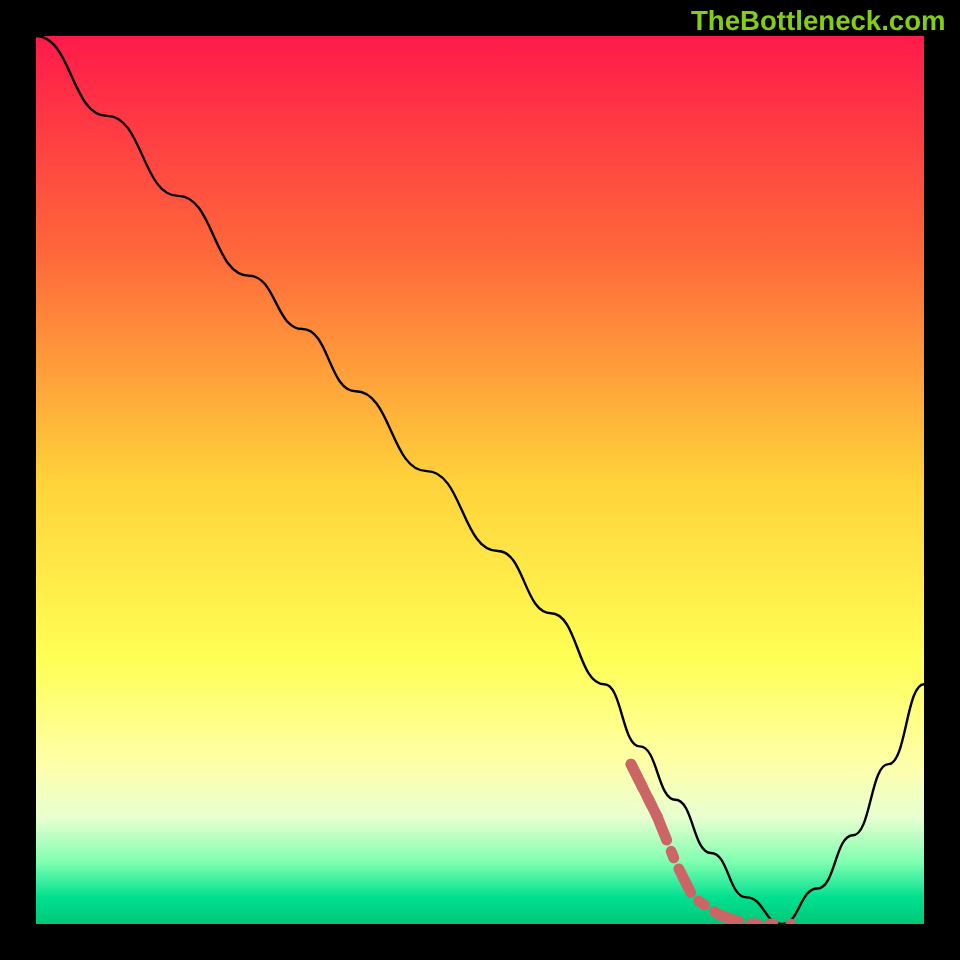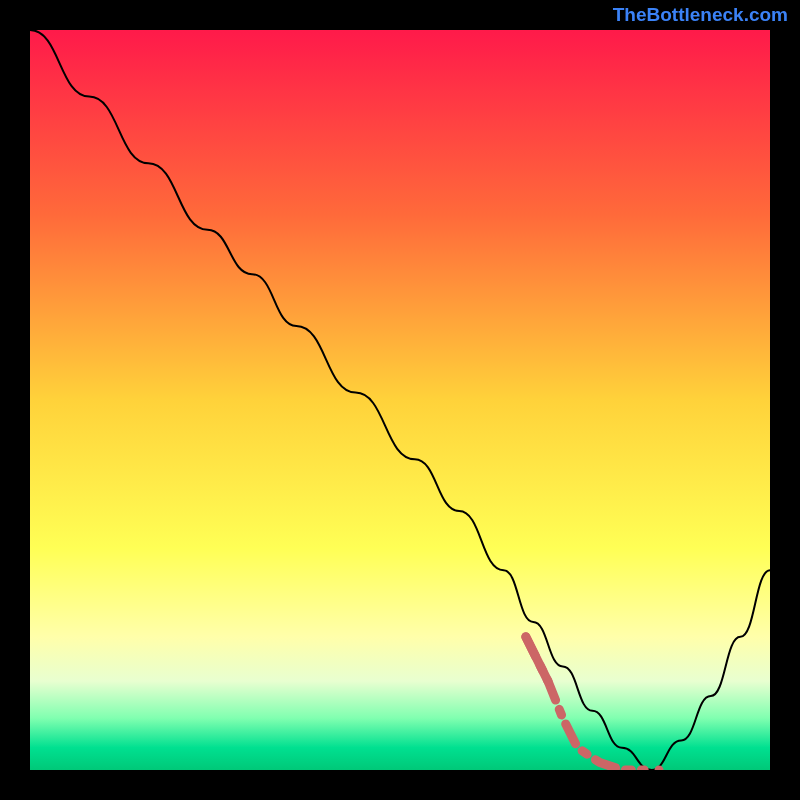"TheBottleneck.com" .watermark { color: #3b82f6 -> #84cc16; font-size: 19px -> 23px }
